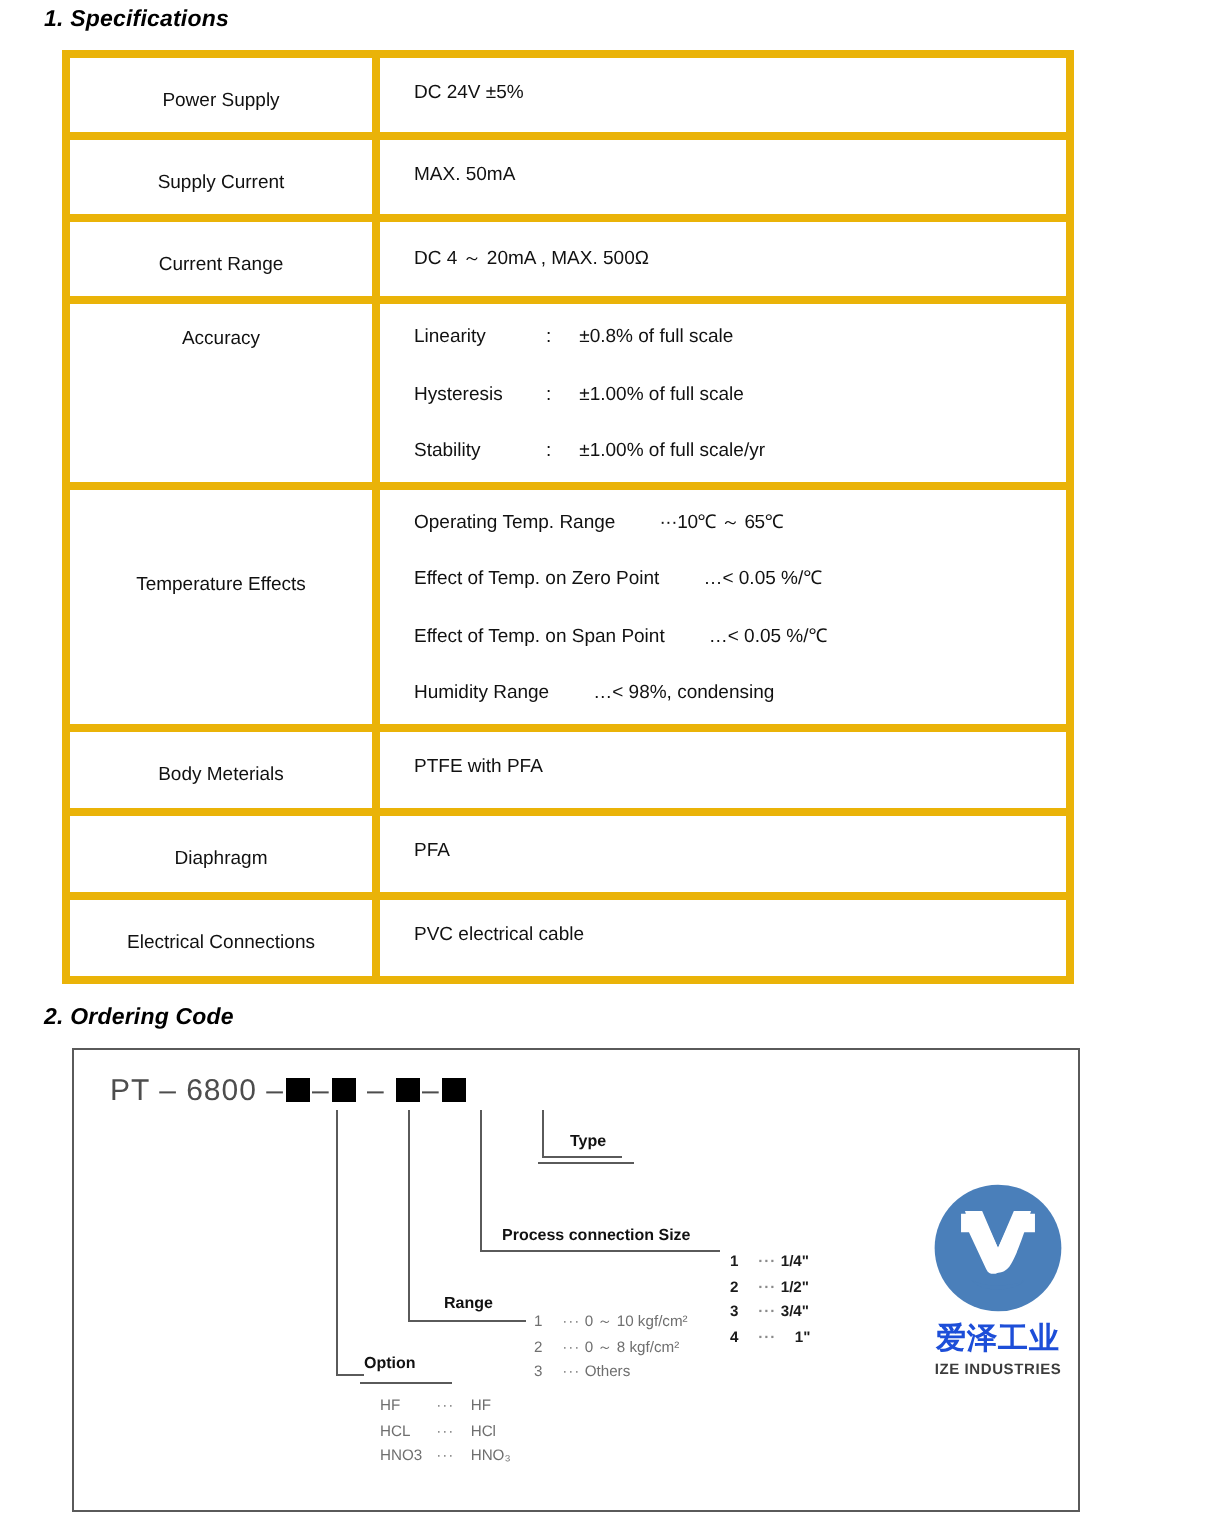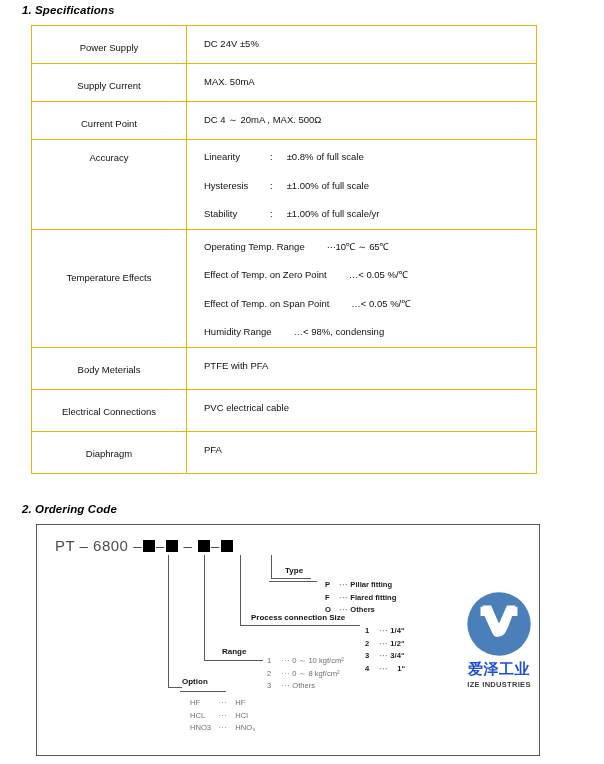"Power Supply" .spec-table td { border: 1px solid #eab308 -> 4px solid #eab308 }
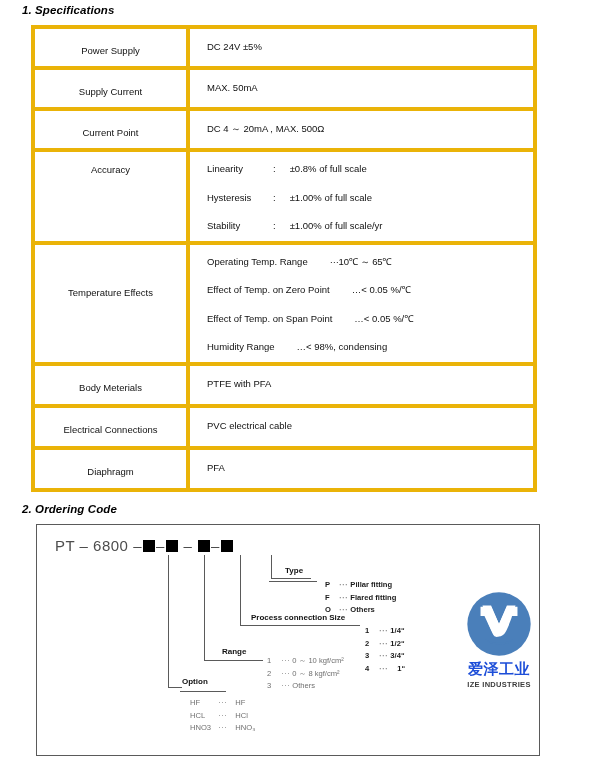"Current Point" td.label { text: Point -> Range }
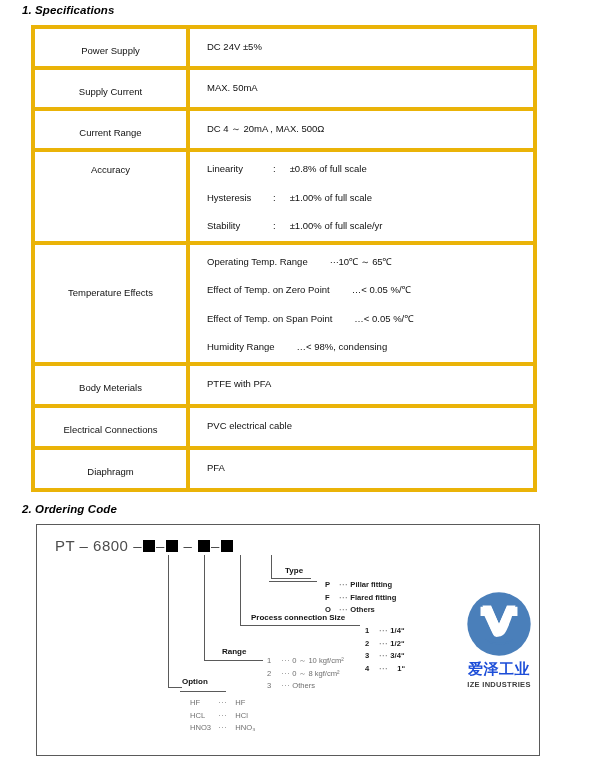"Electrical Connections" tr.r-mid { order: before "Diaphragm" -> after "Diaphragm" }
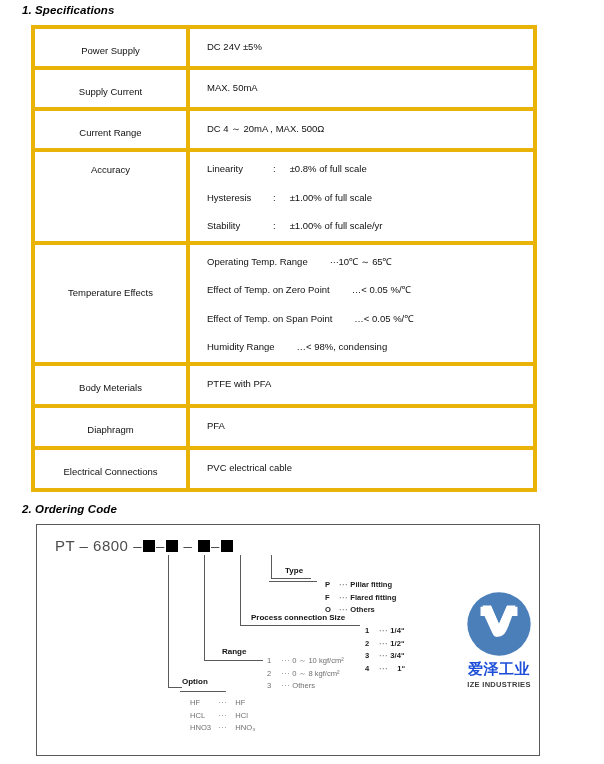"P ··· Pillar fitting" div.leg-list { html: <div> <div><span>P</span> <span>···</span> <span>Pillar fitting</span></div> <div><span>F</span> <span>···</span> <span>Flared fitting</span></div> <div><span>O</span> <span>···</span> <span>Others</span></div> </div> -> none }
